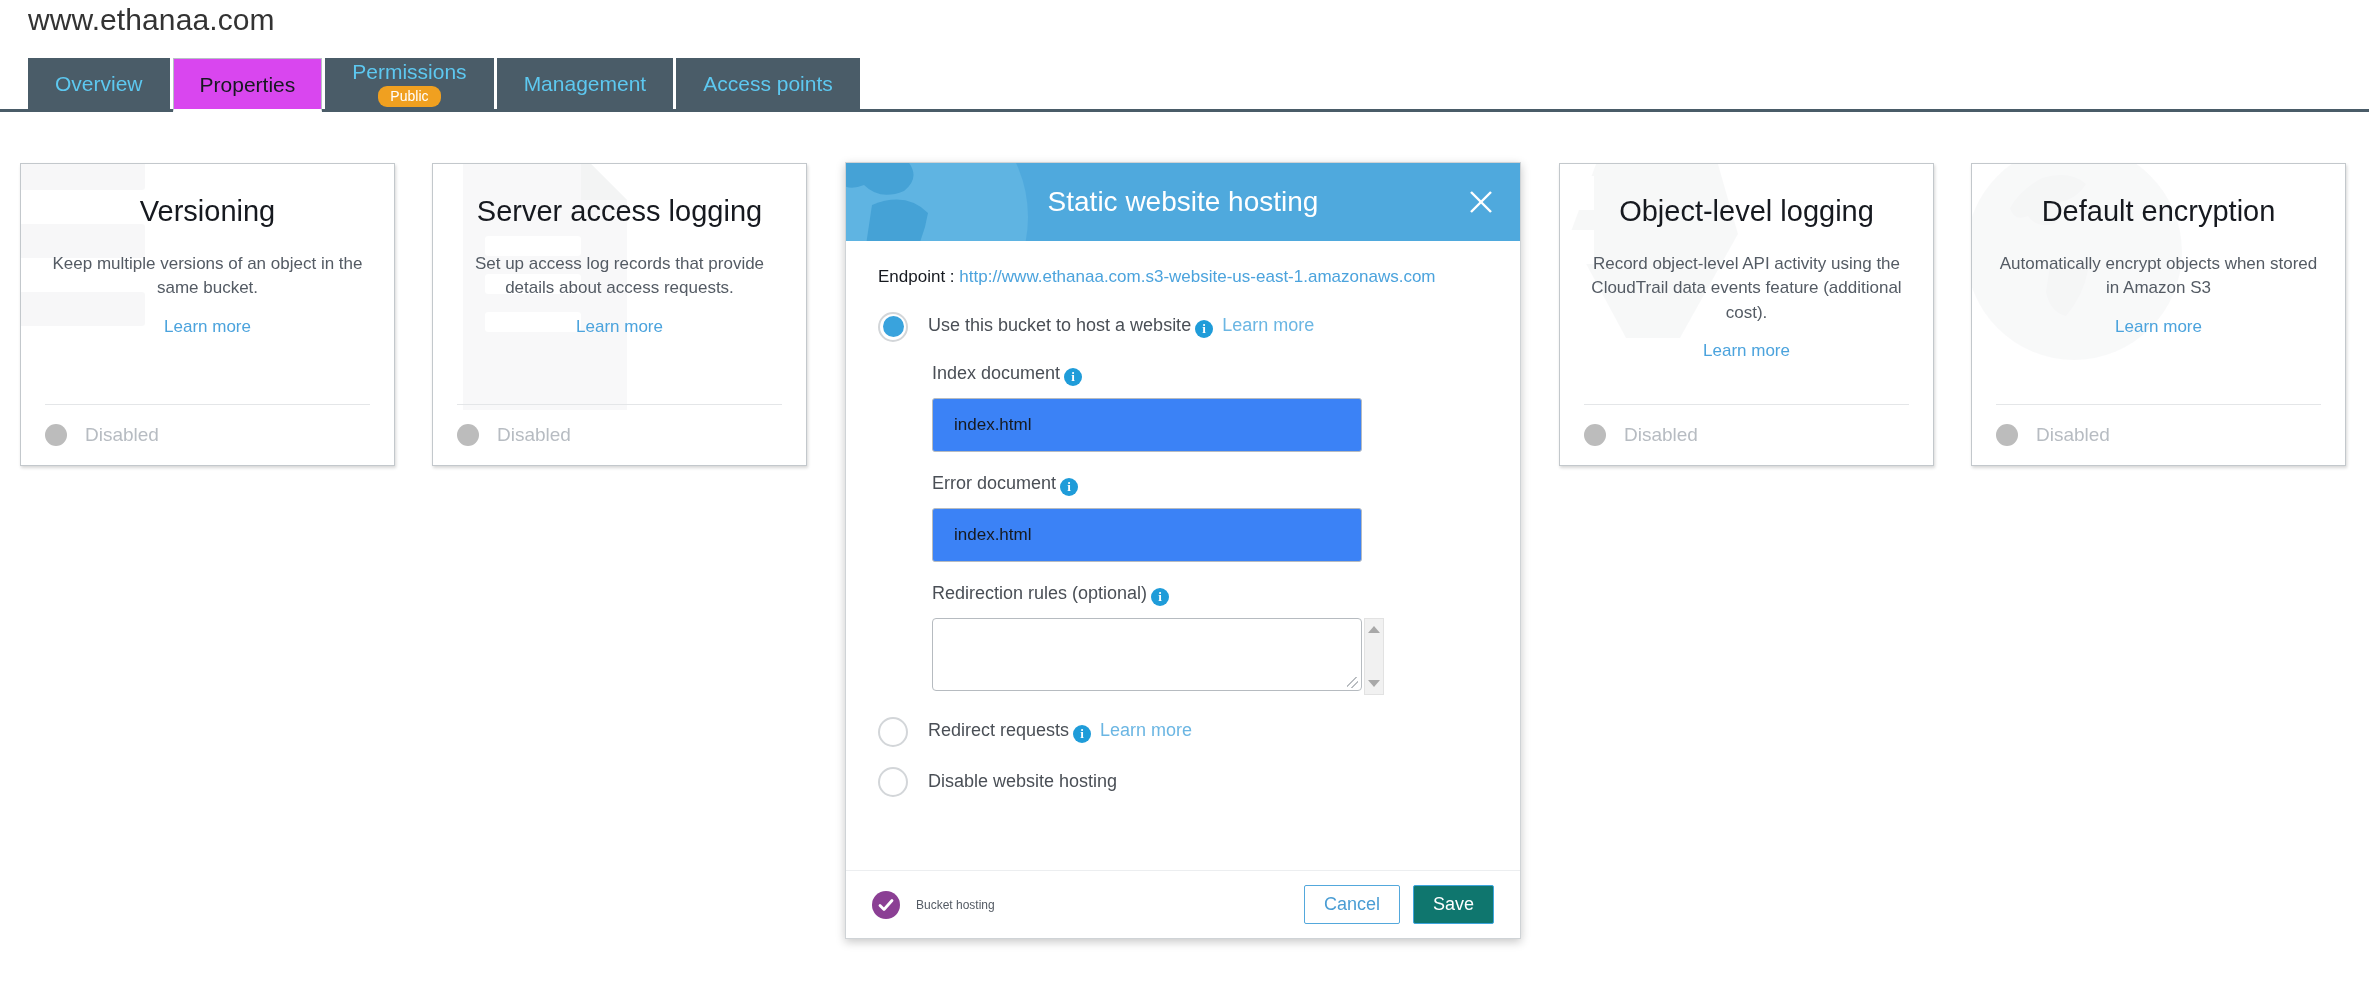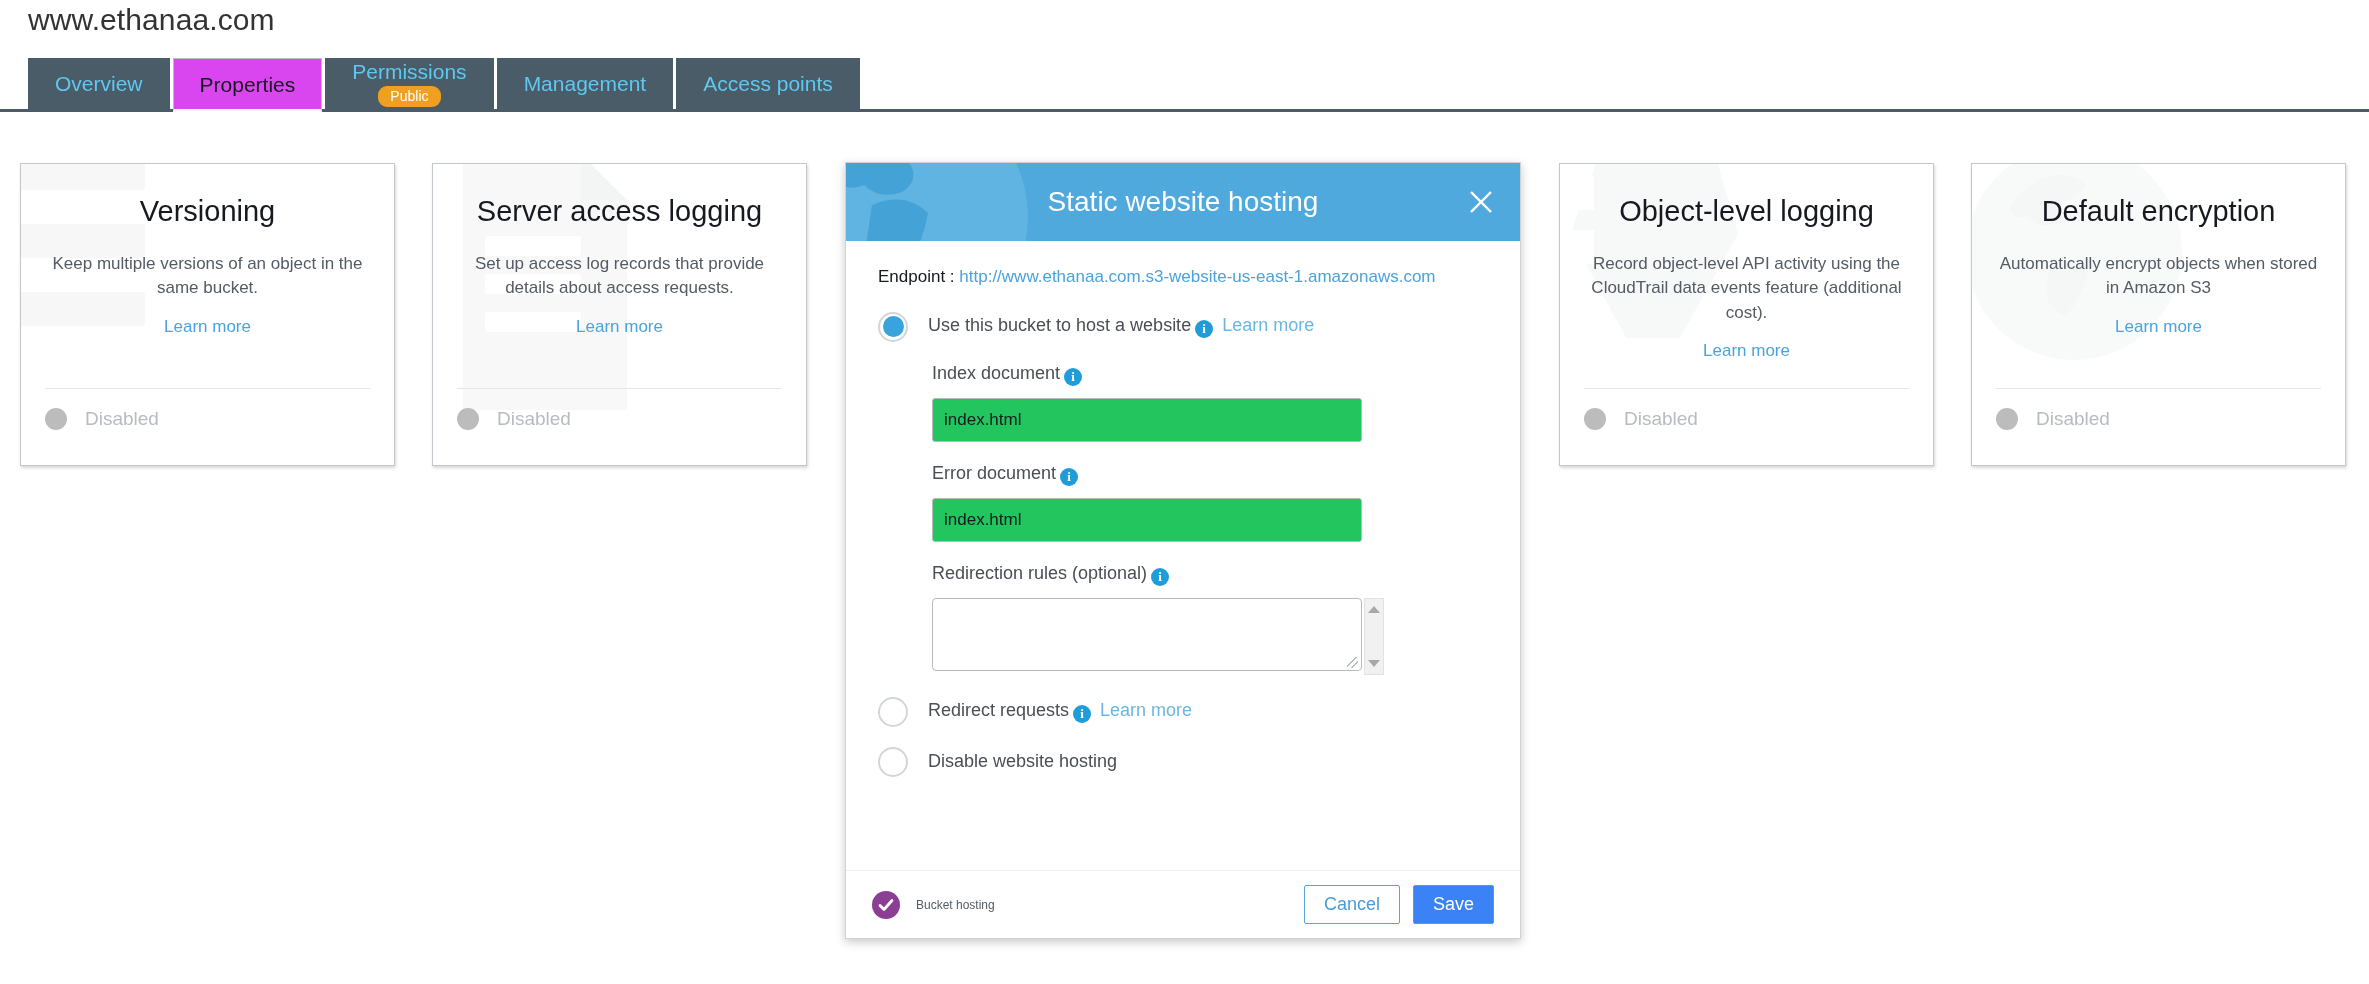"Disabled" .card-foot { bottom: 16px -> 0 }
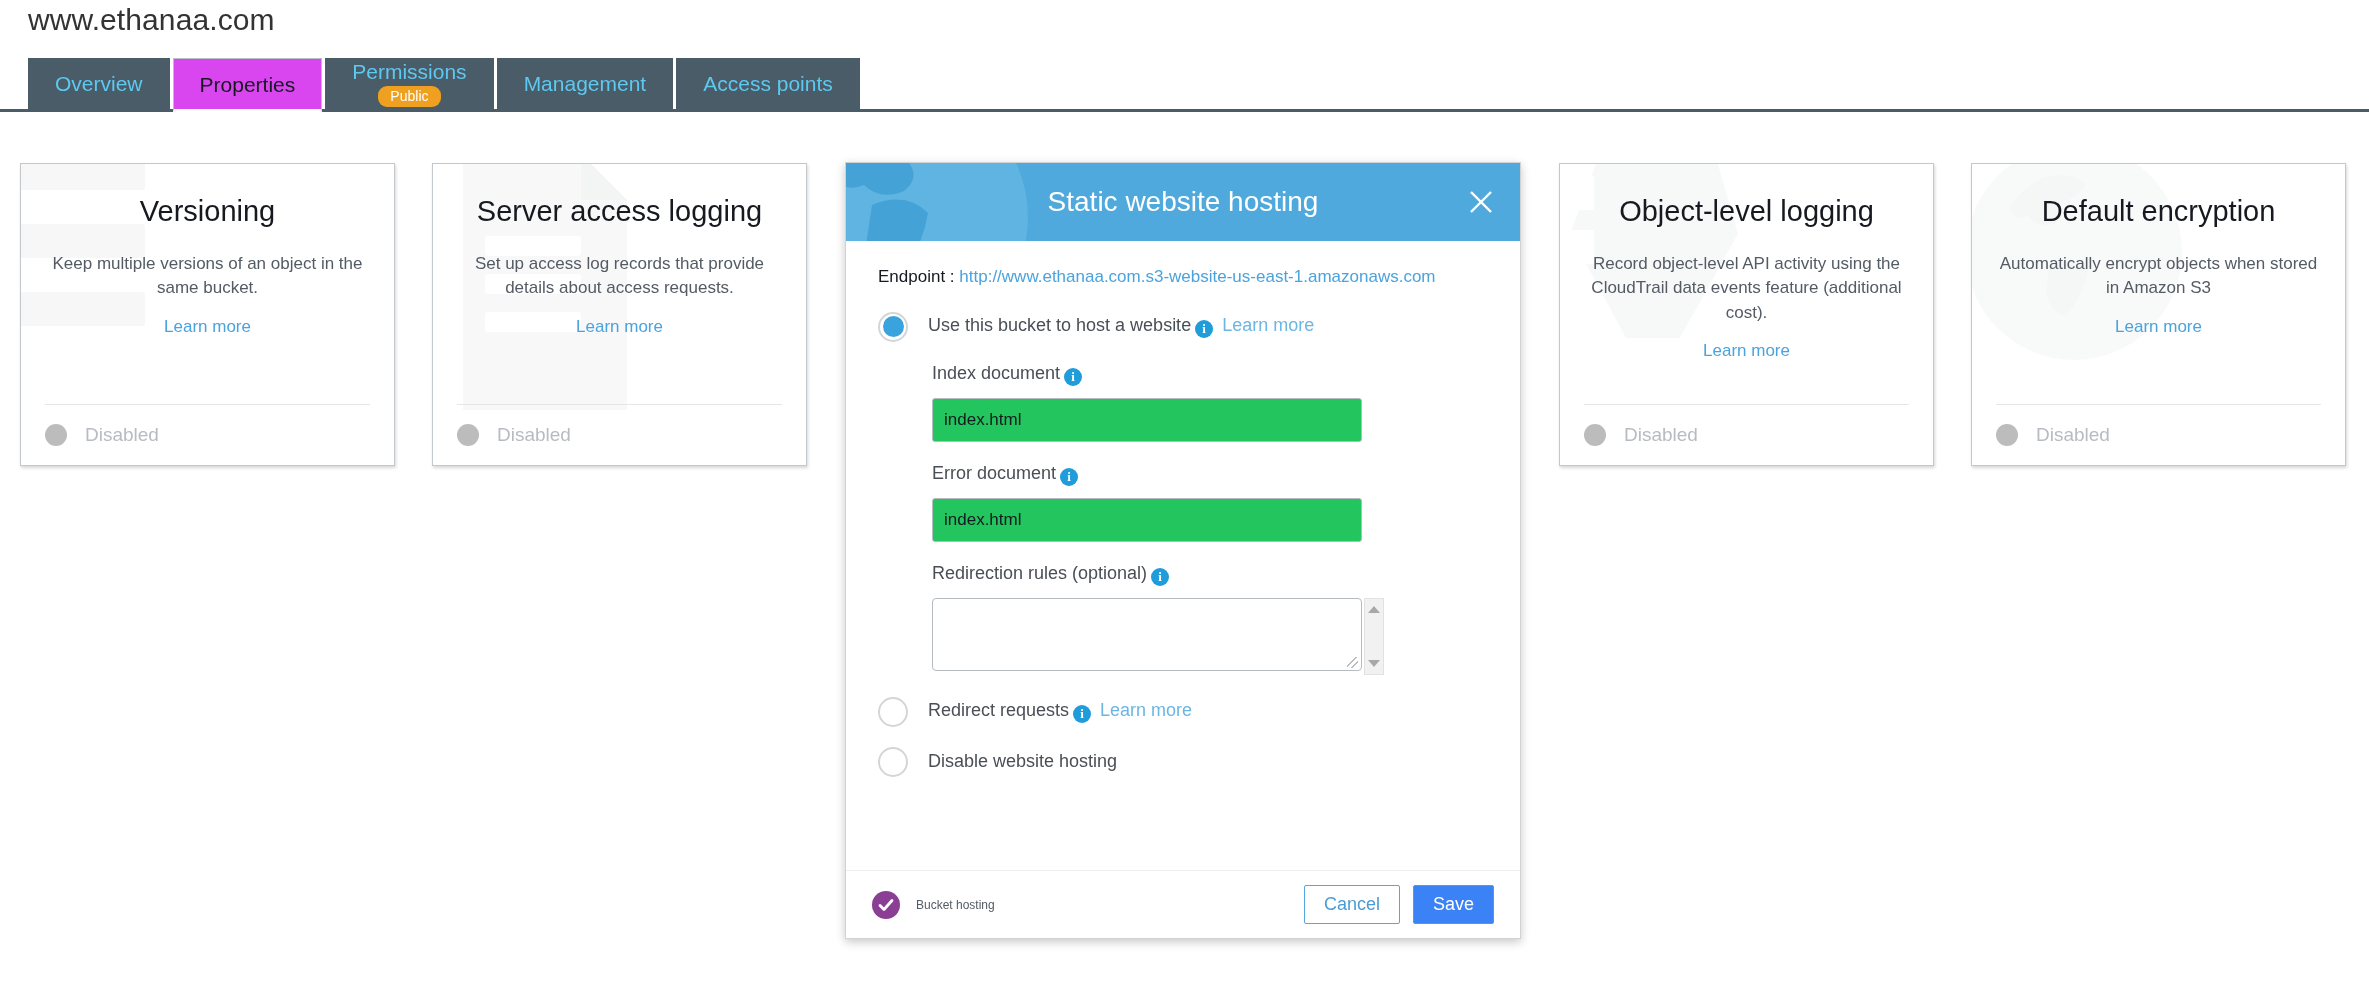"index.html" .text-input { background: #22c55e -> #3b82f6; height: 44px -> 54px; padding: 0 11px -> 0 21px }
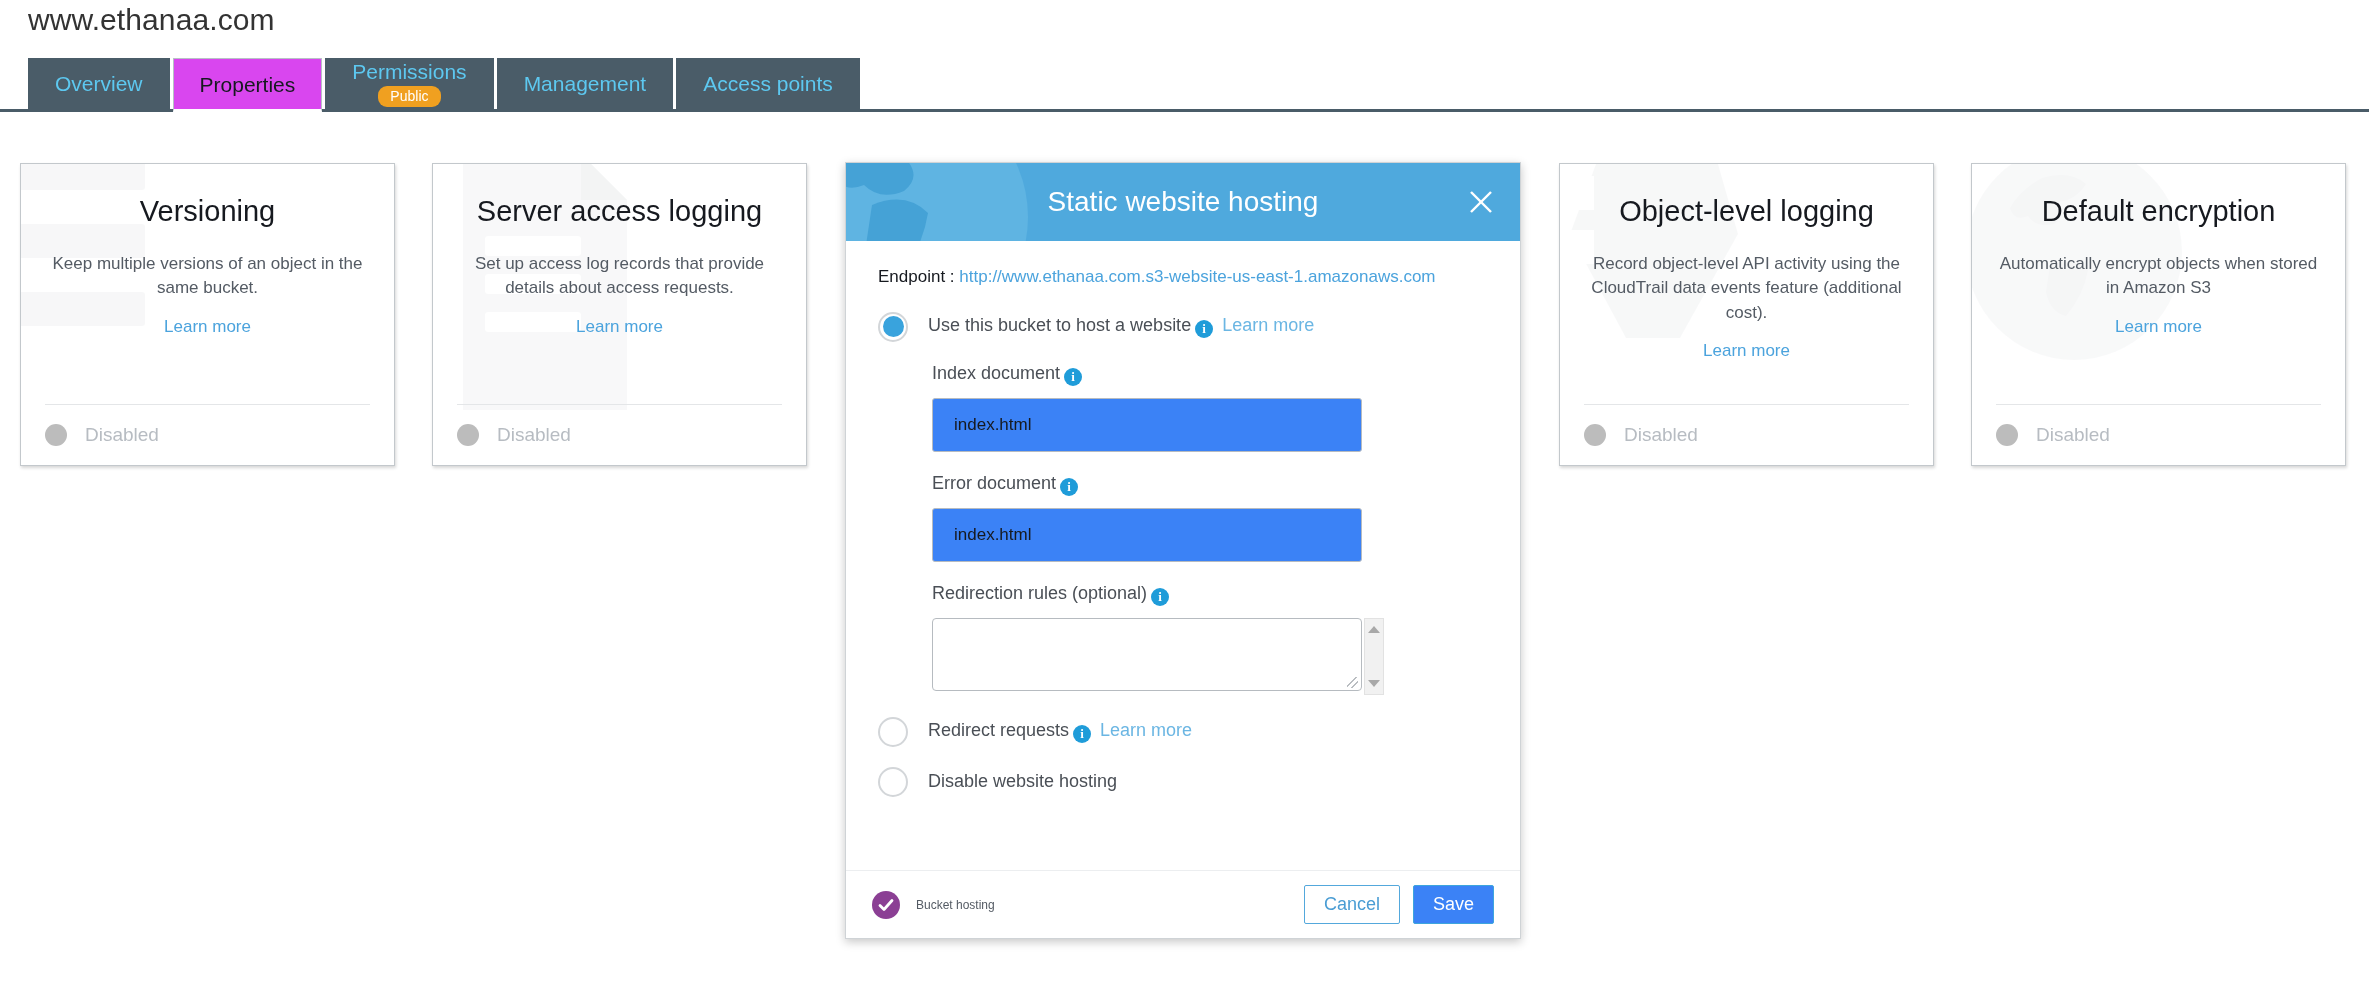"Save" #save-button { background: #3b82f6 -> #0f766e }
